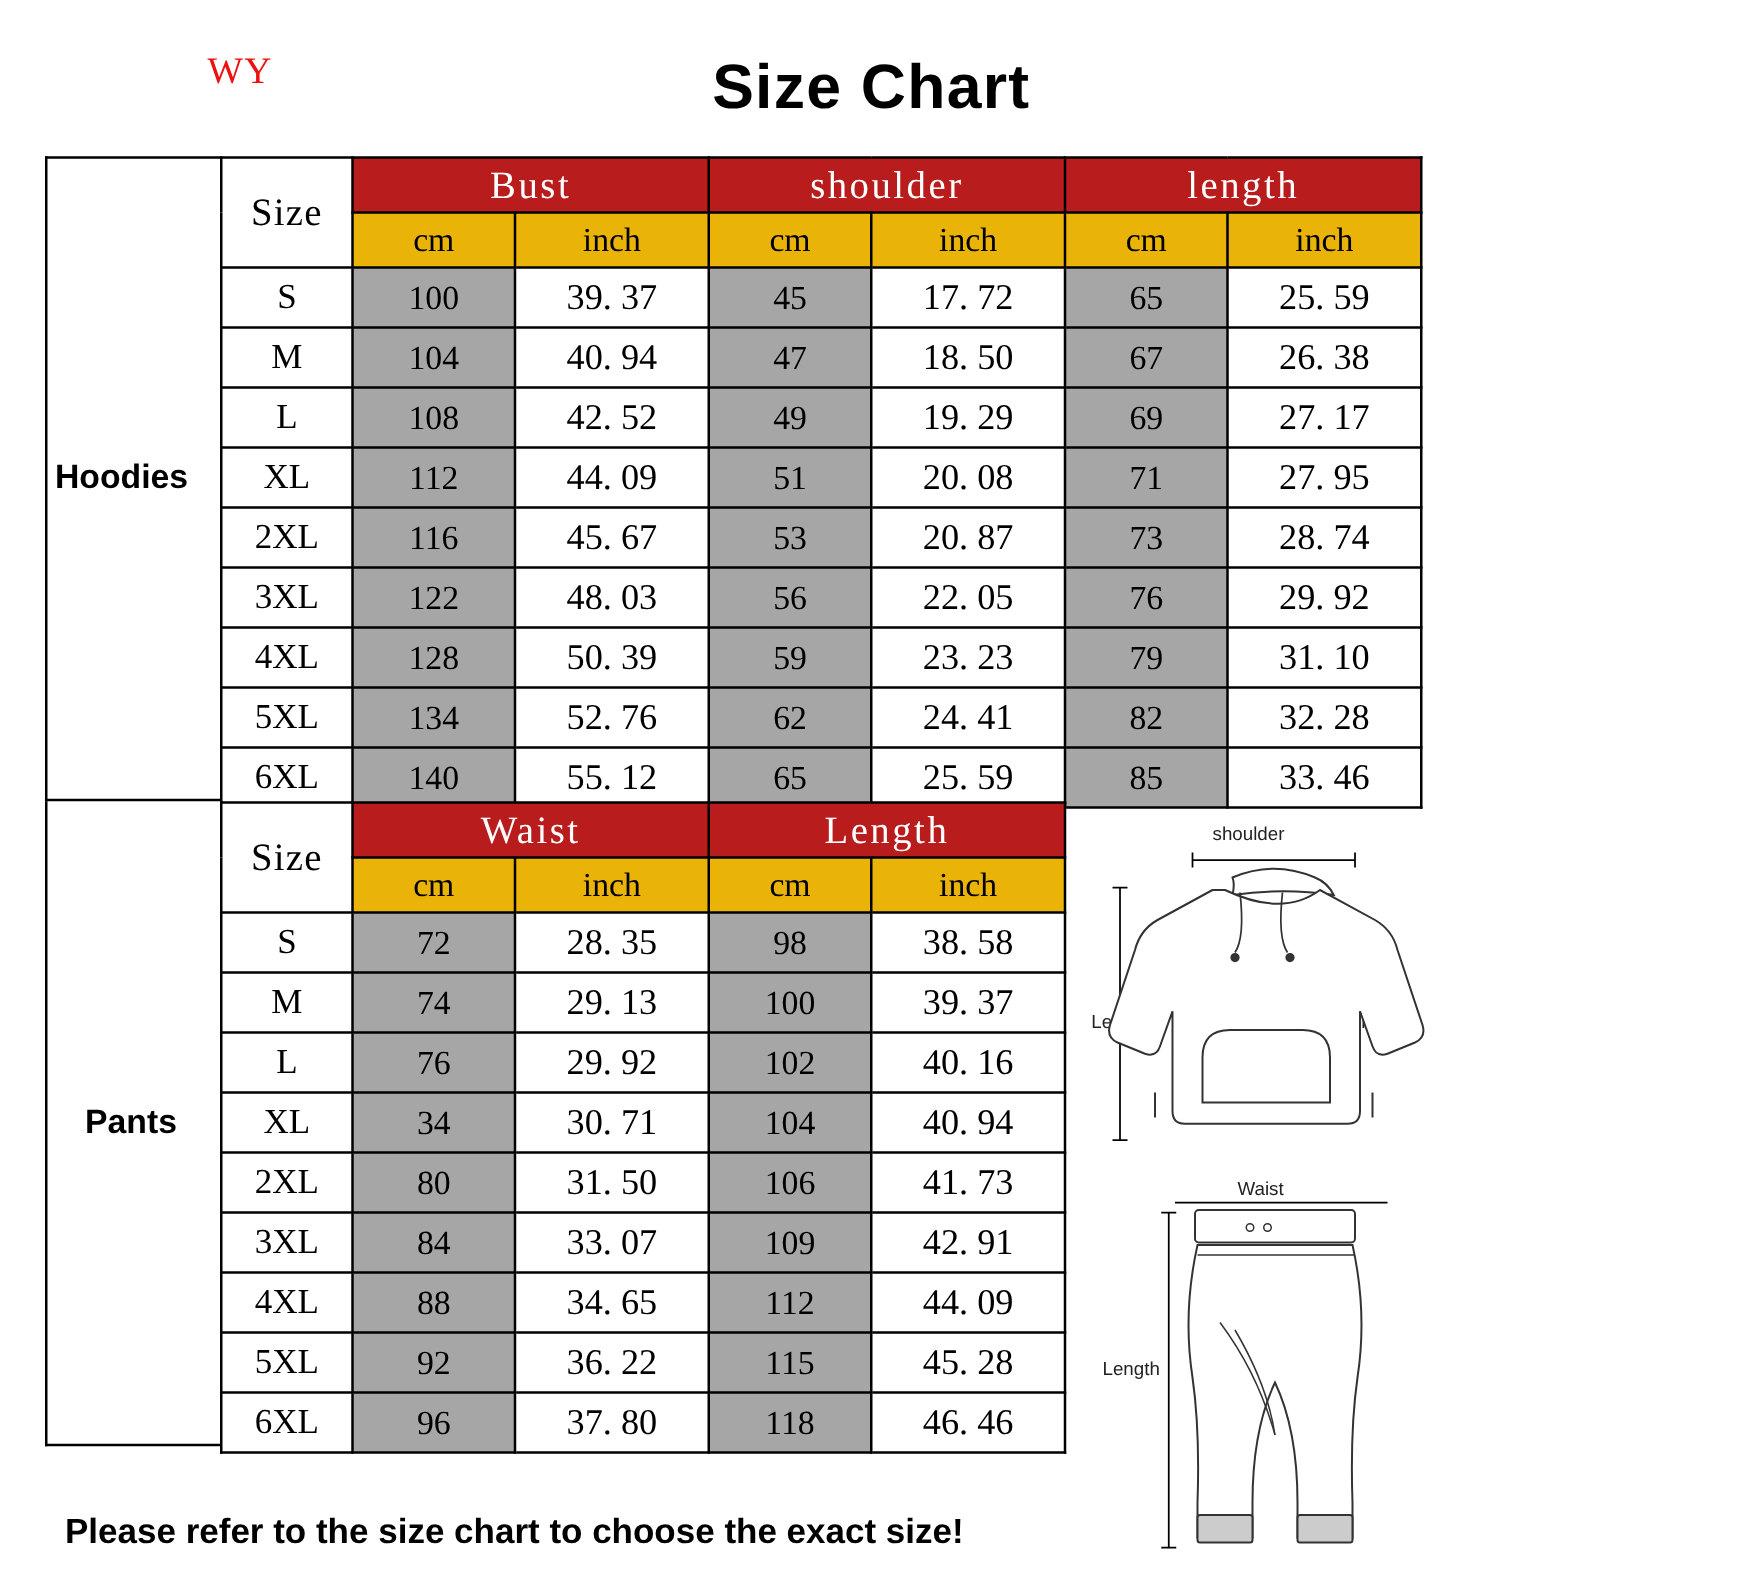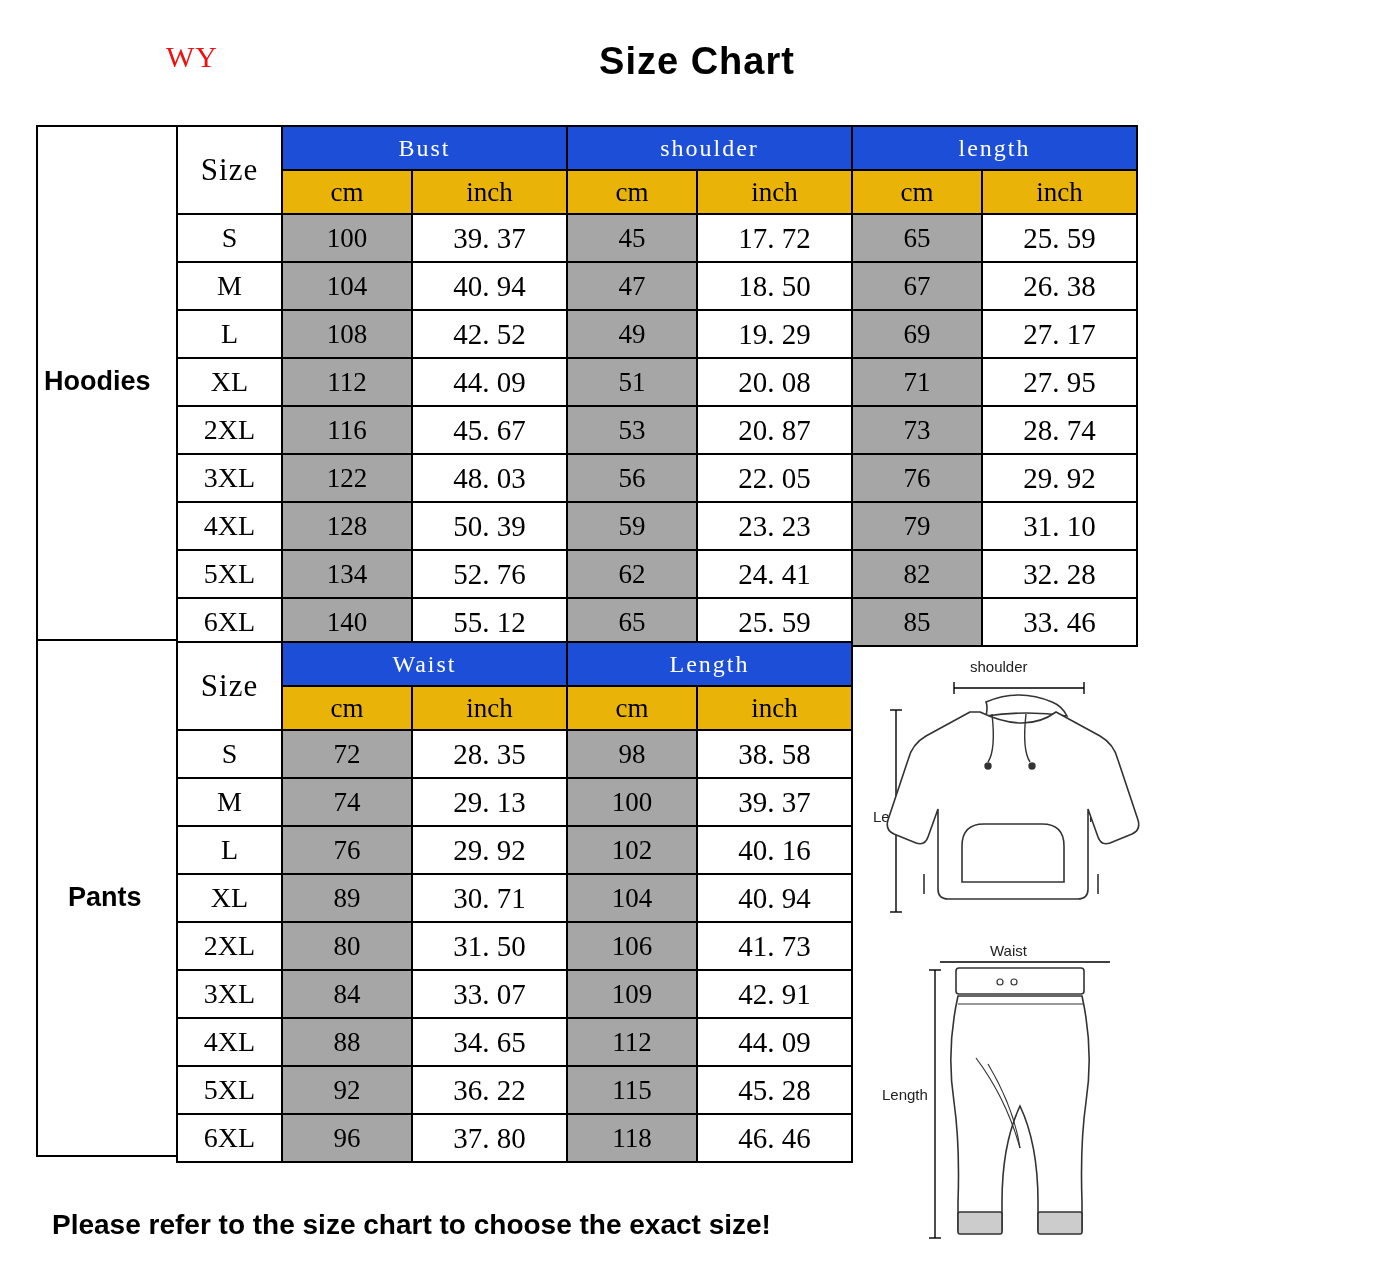"Size Chart" .title { font-size: 38px -> 50px }
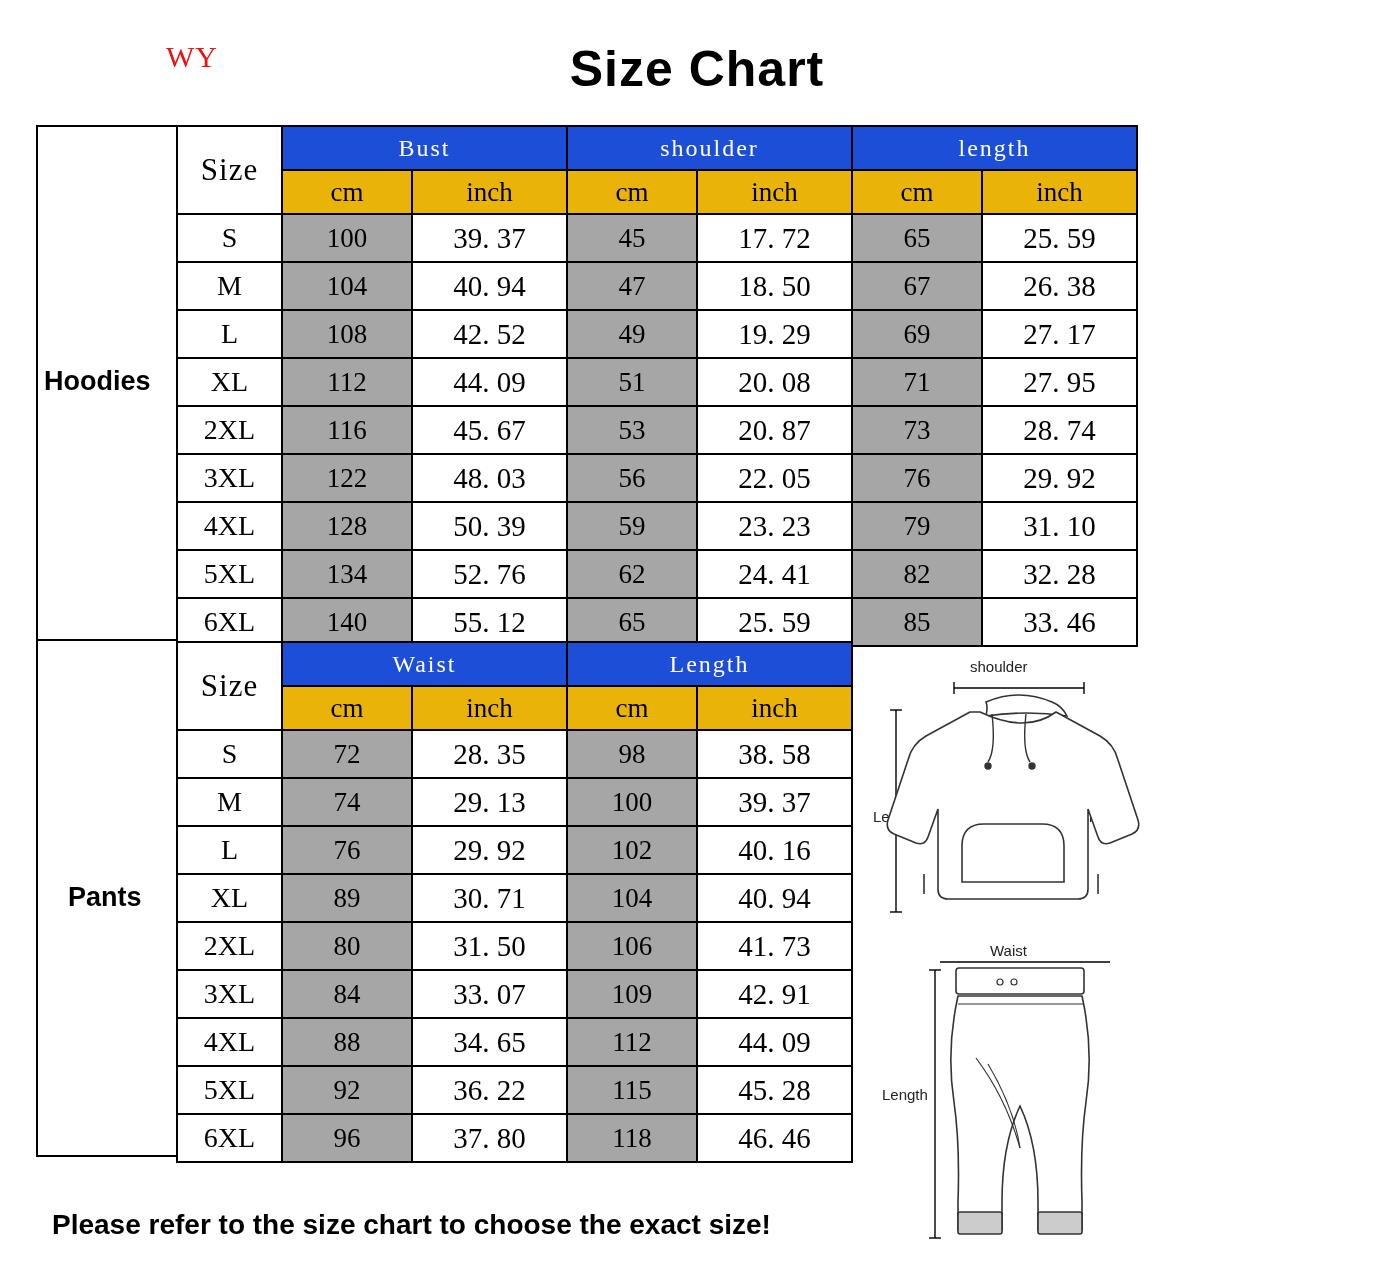"Bust" .hdr-black { background: #1d4ed8 -> #b91c1c; font-size: 24px -> 31px }
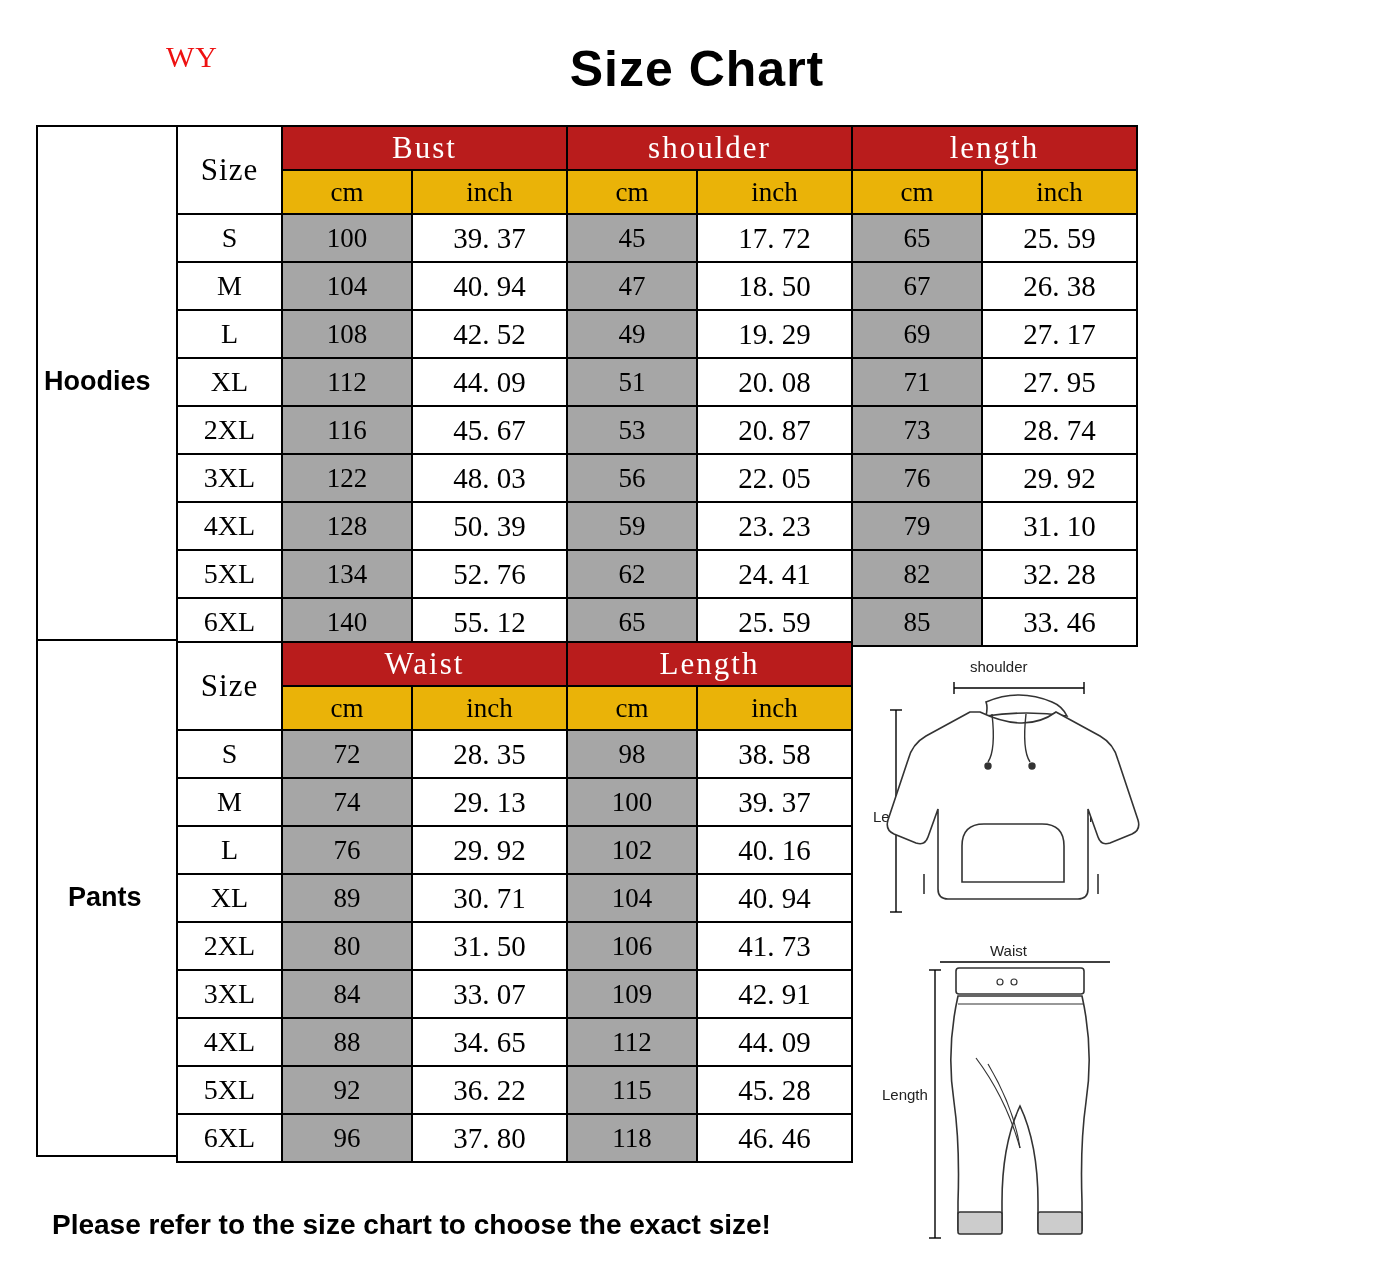"89" td.grey { text: 89 -> 34 }
